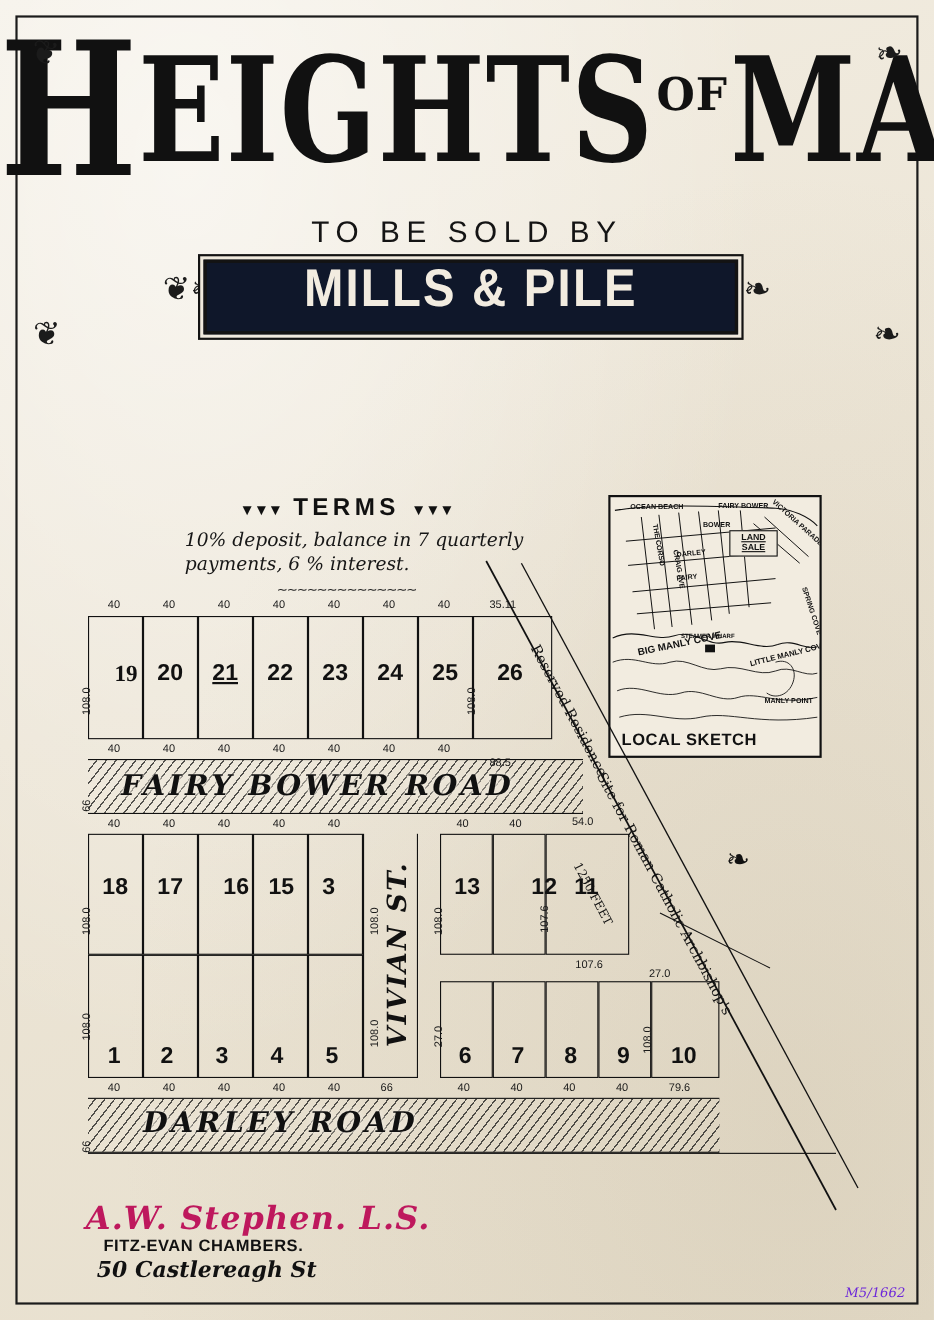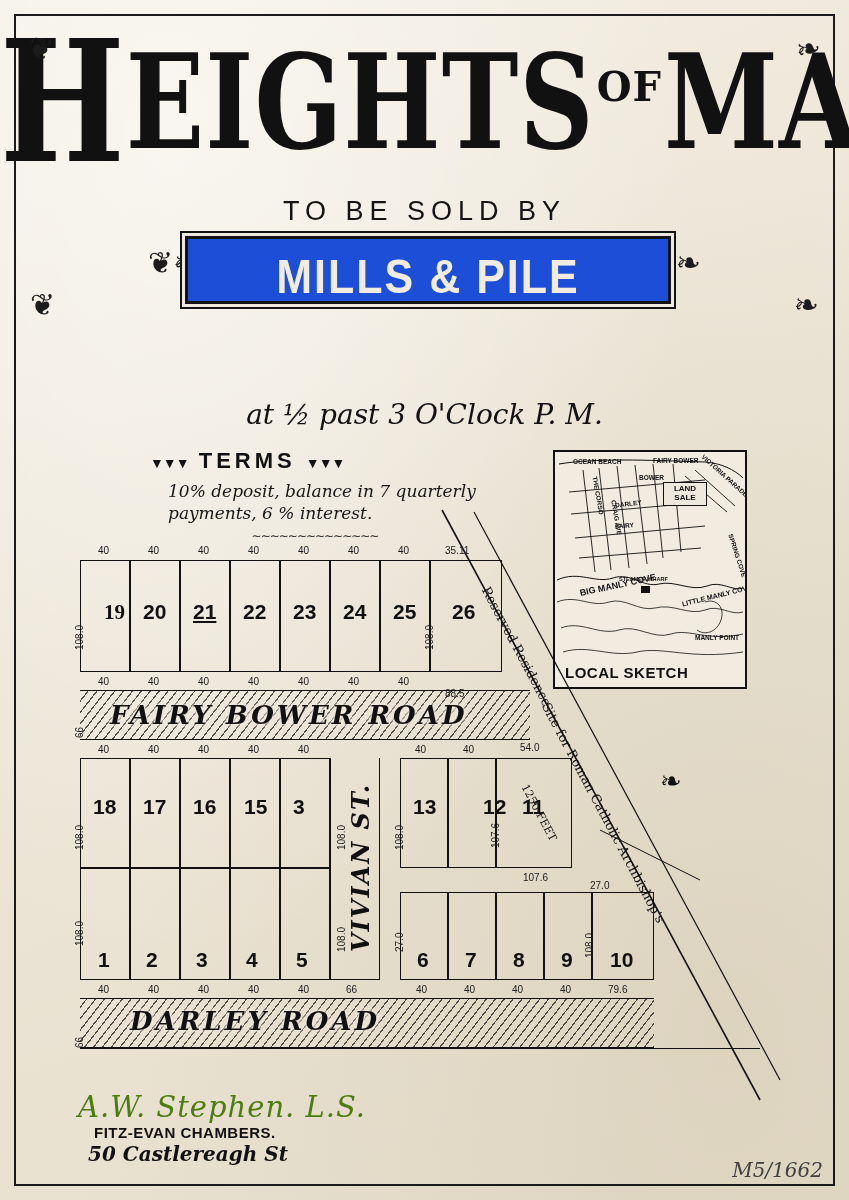"MILLS & PILE" .banner { align-items: flex-end -> flex-start; background: #1d4ed8 -> #0f172a }
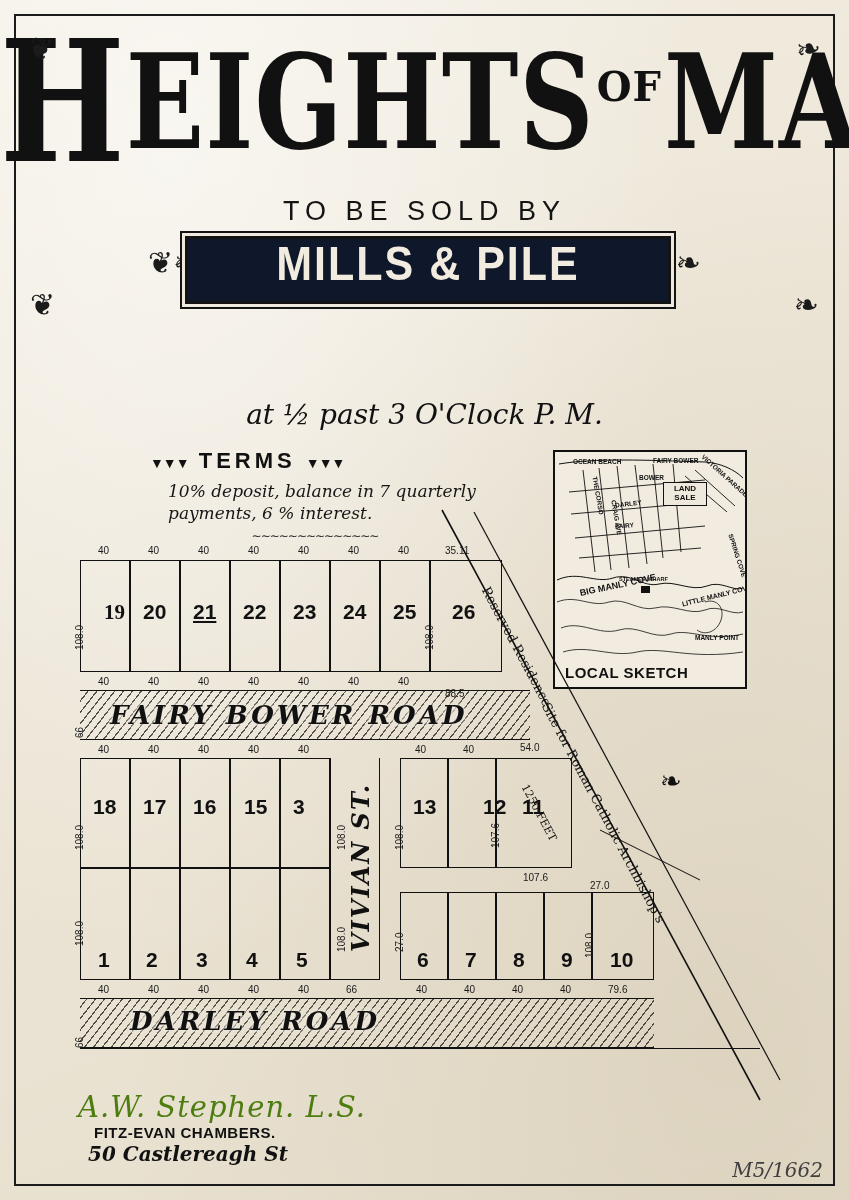"at ½ past 3 O'Clock" div.time-line { html: <div>at ½ past 3 O'Clock P. M.</div> -> none }
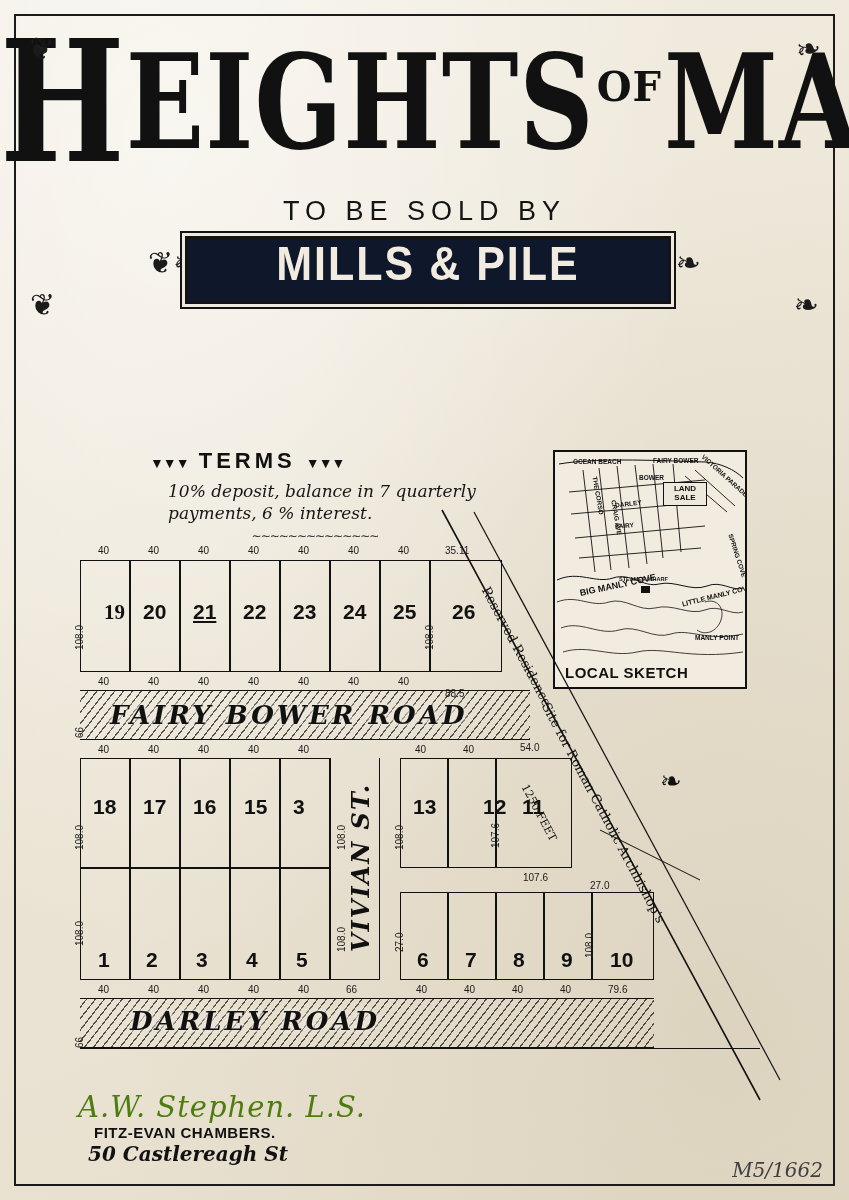"▼▼▼ TERMS ▼▼▼" .terms-head { text-align: none -> center }
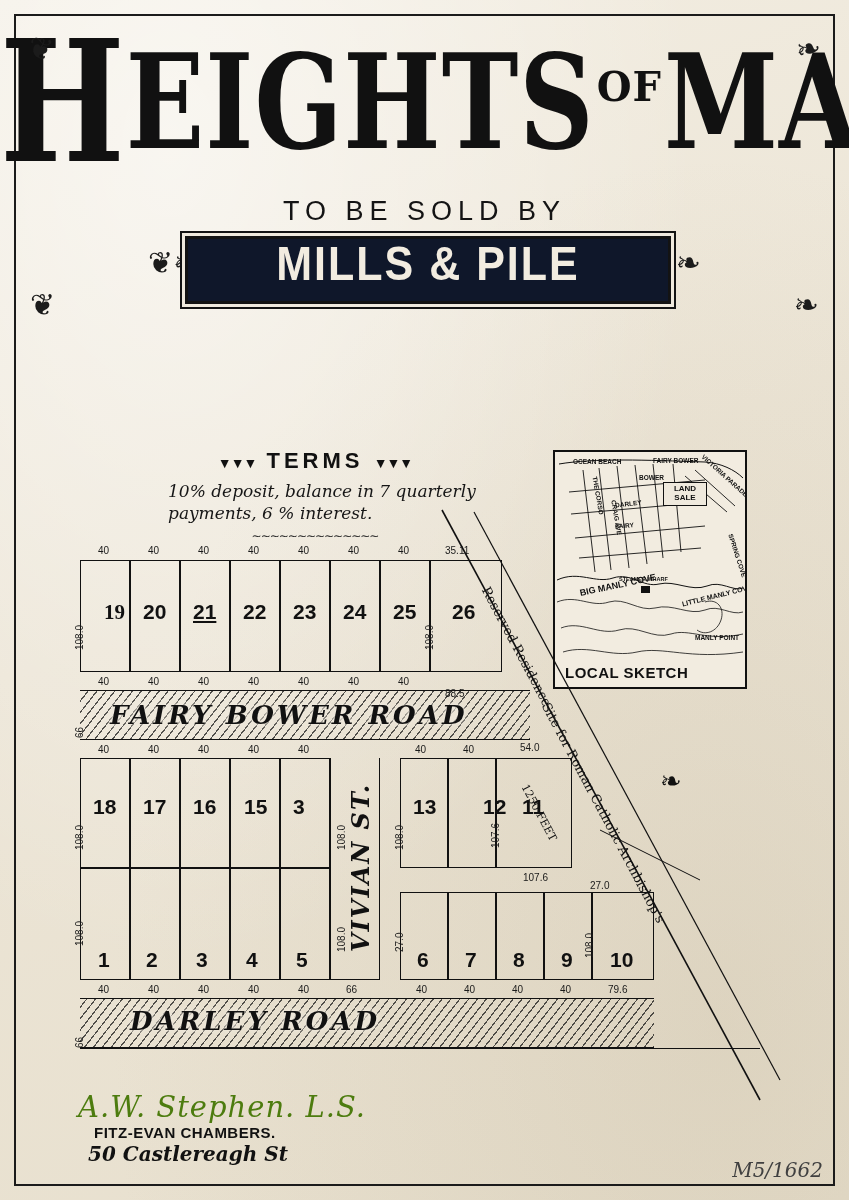"LAND SALE" div.landsale-box { text-decoration: none -> underline }
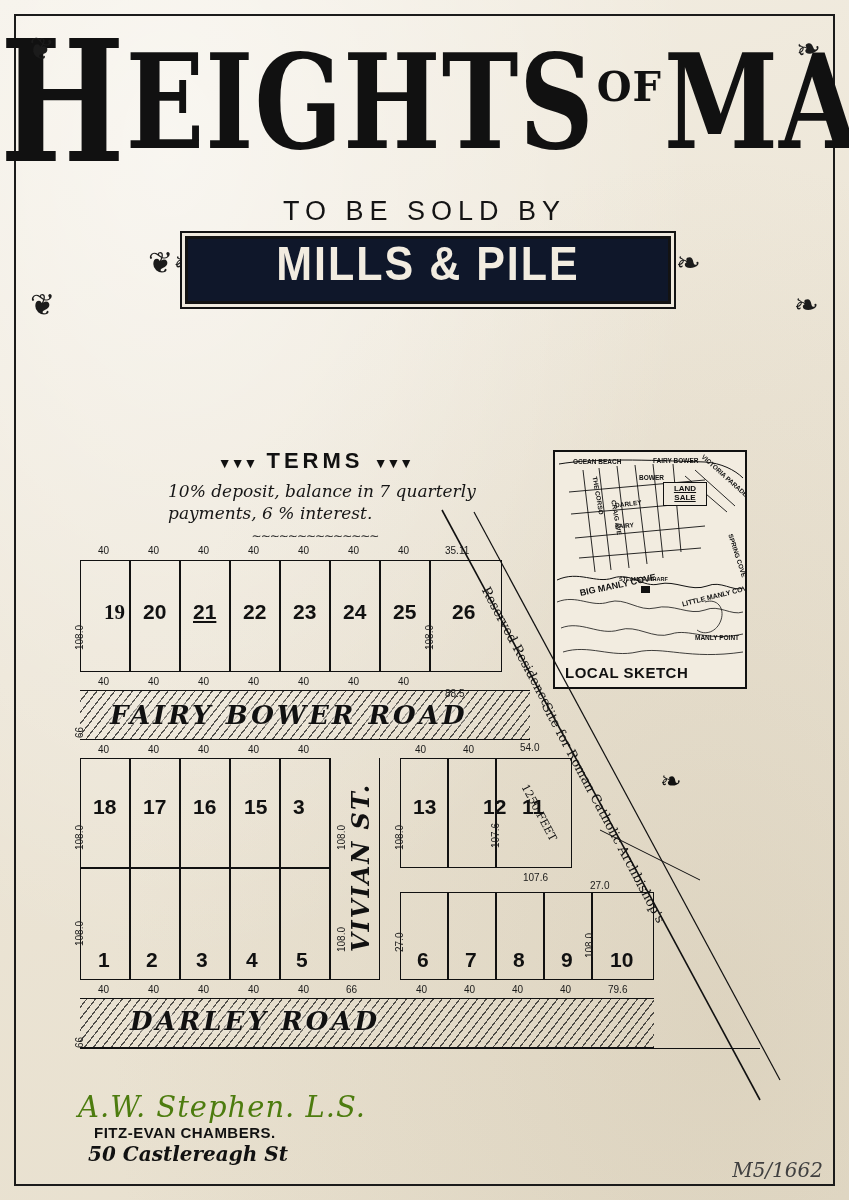"16" div.lotnum { left: 133px -> 143px }
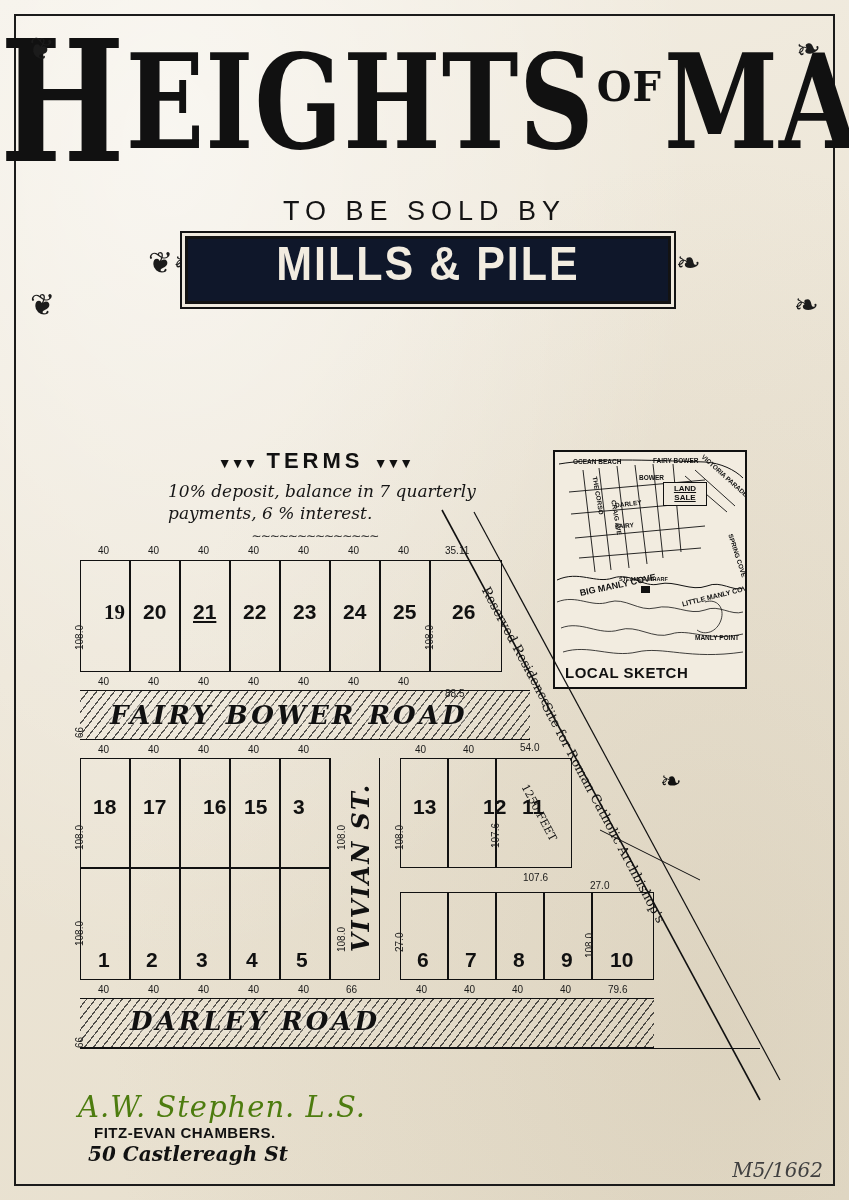"A.W. Stephen. L.S." .sv-name { color: #4d7c0f -> #be185d; font-weight: normal -> bold }
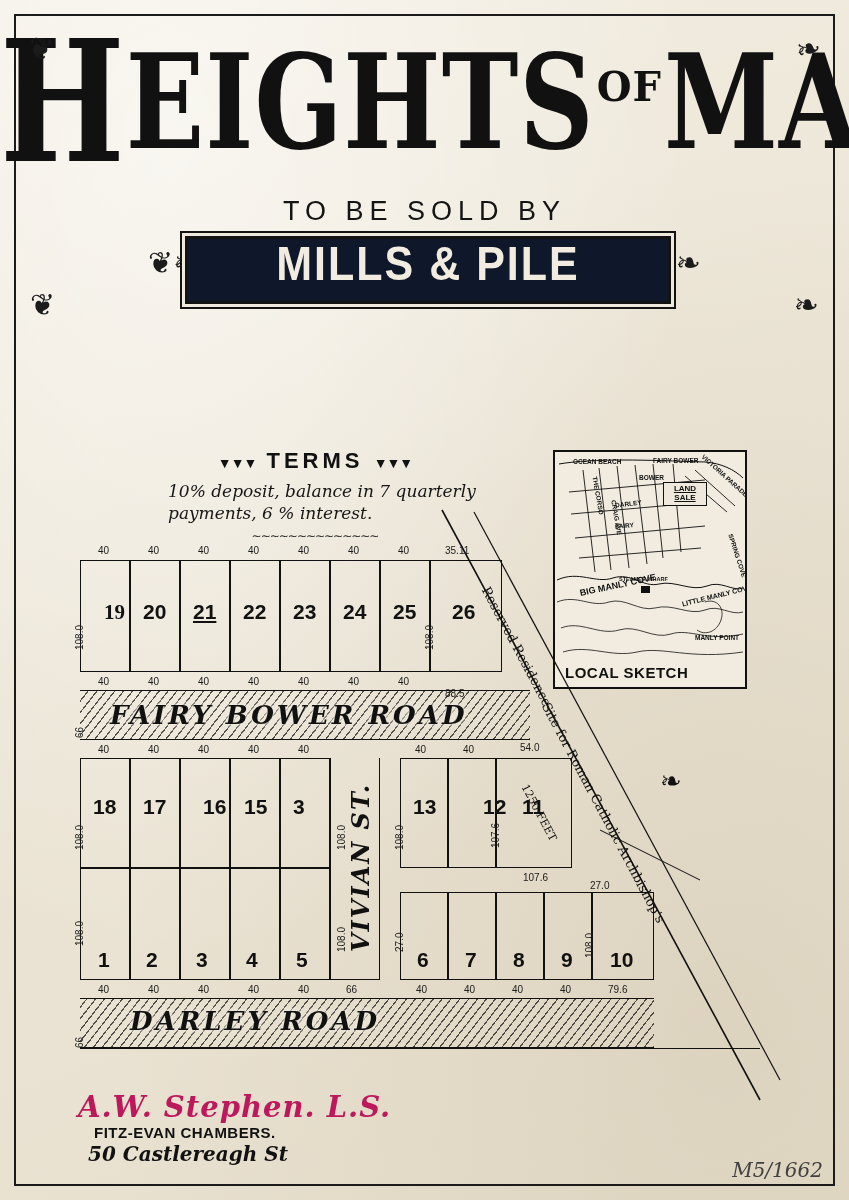"M5/1662" .refno { color: #404040 -> #6d28d9; font-size: 20px -> 12px }
